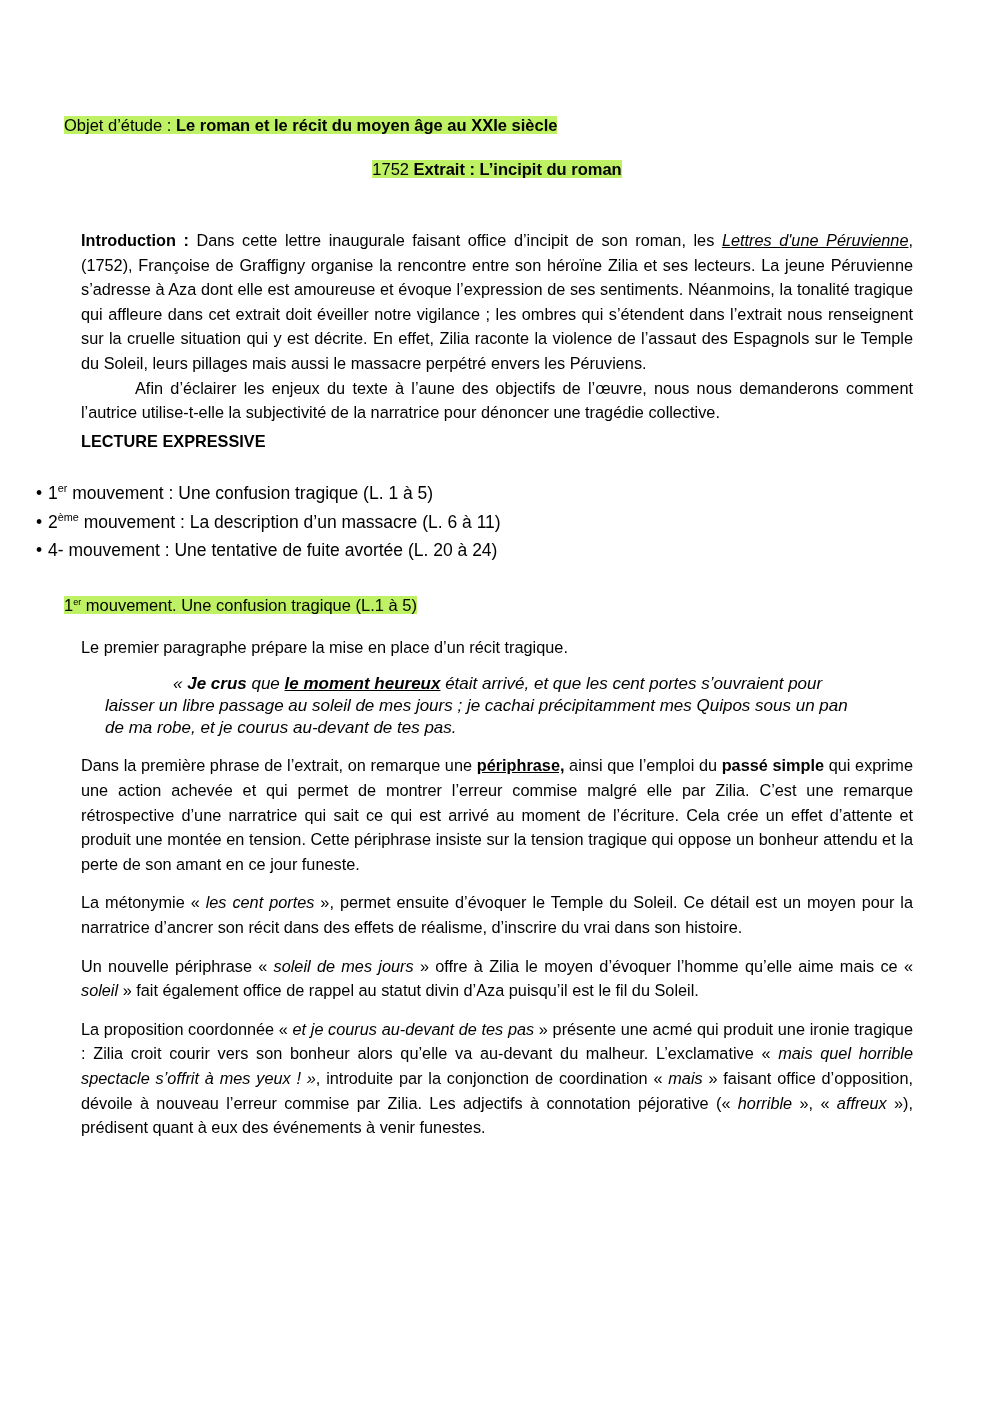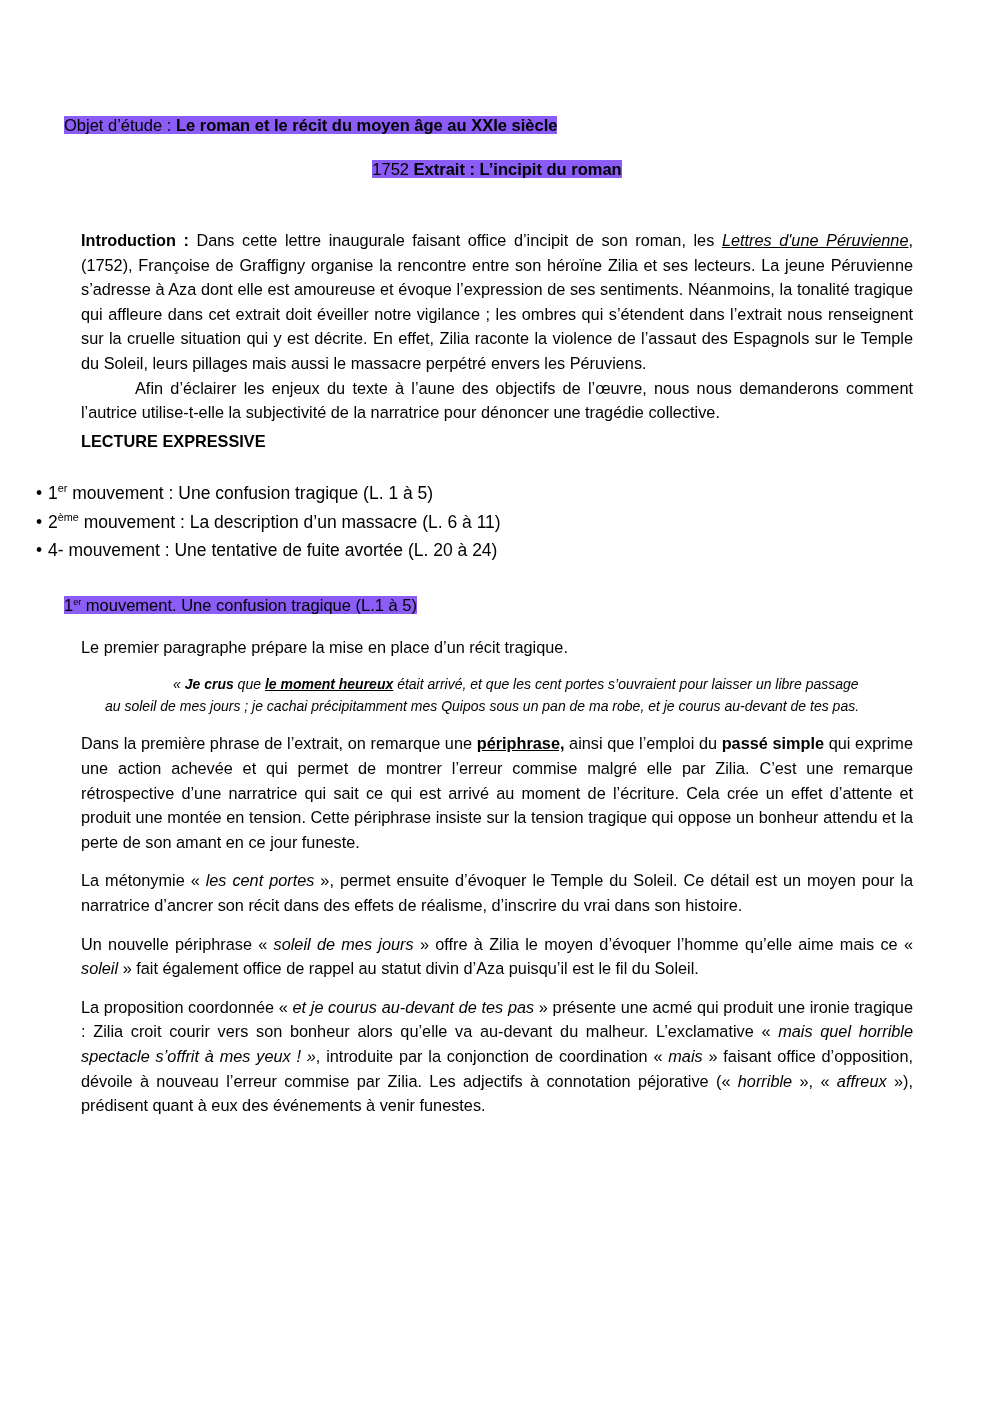"Objet d’étude : Le roman" .hl { background: #8b5cf6 -> #bef264 }
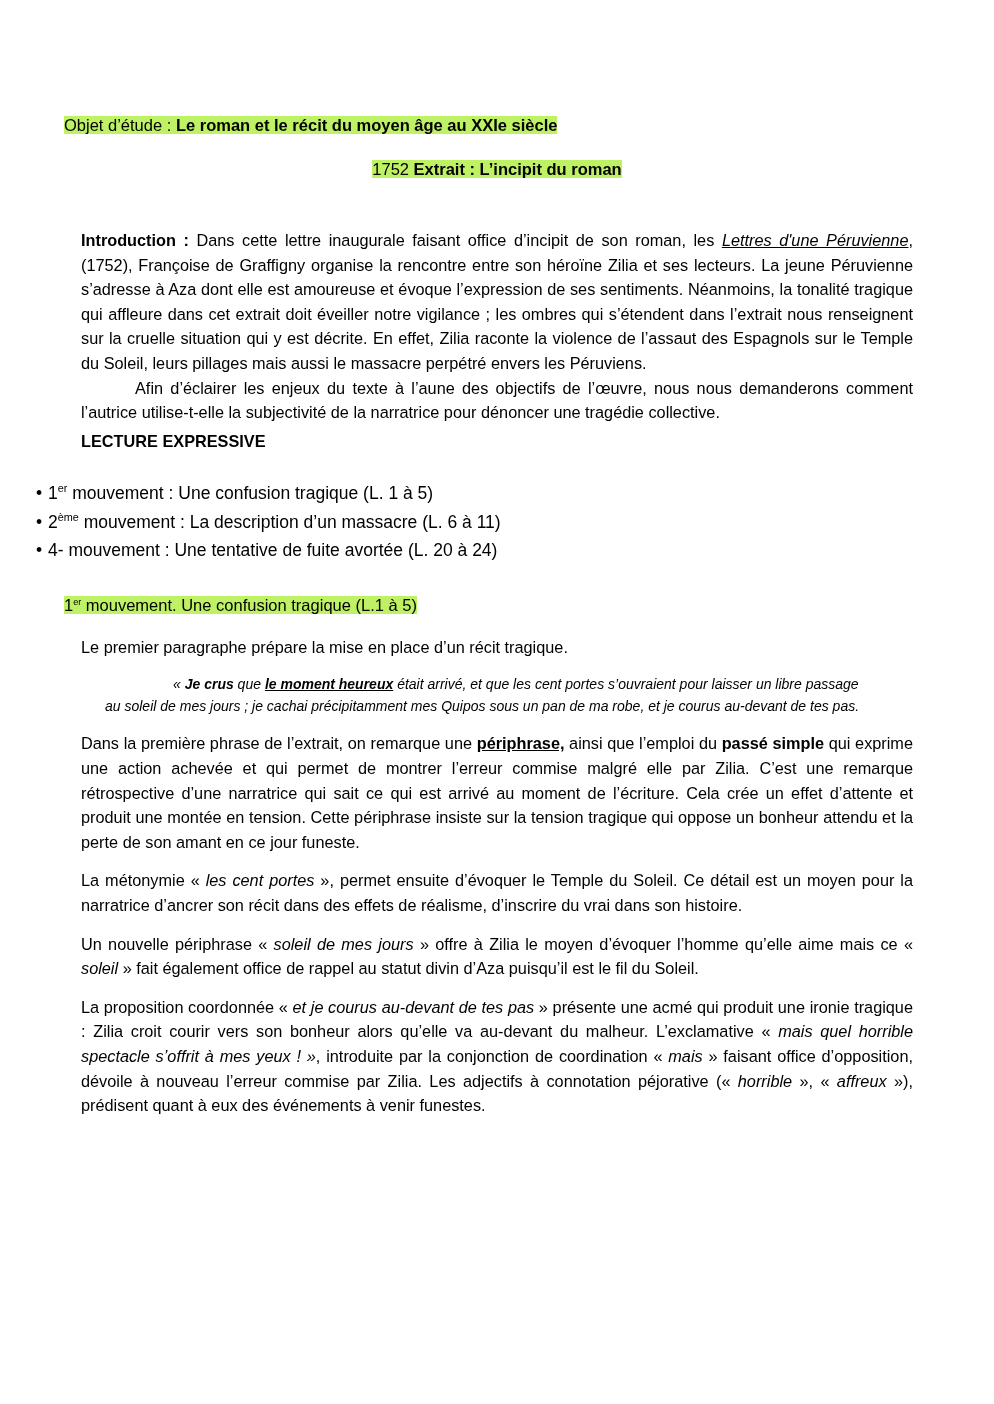"« Je crus que le" .quote { font-size: 14px -> 17px }
